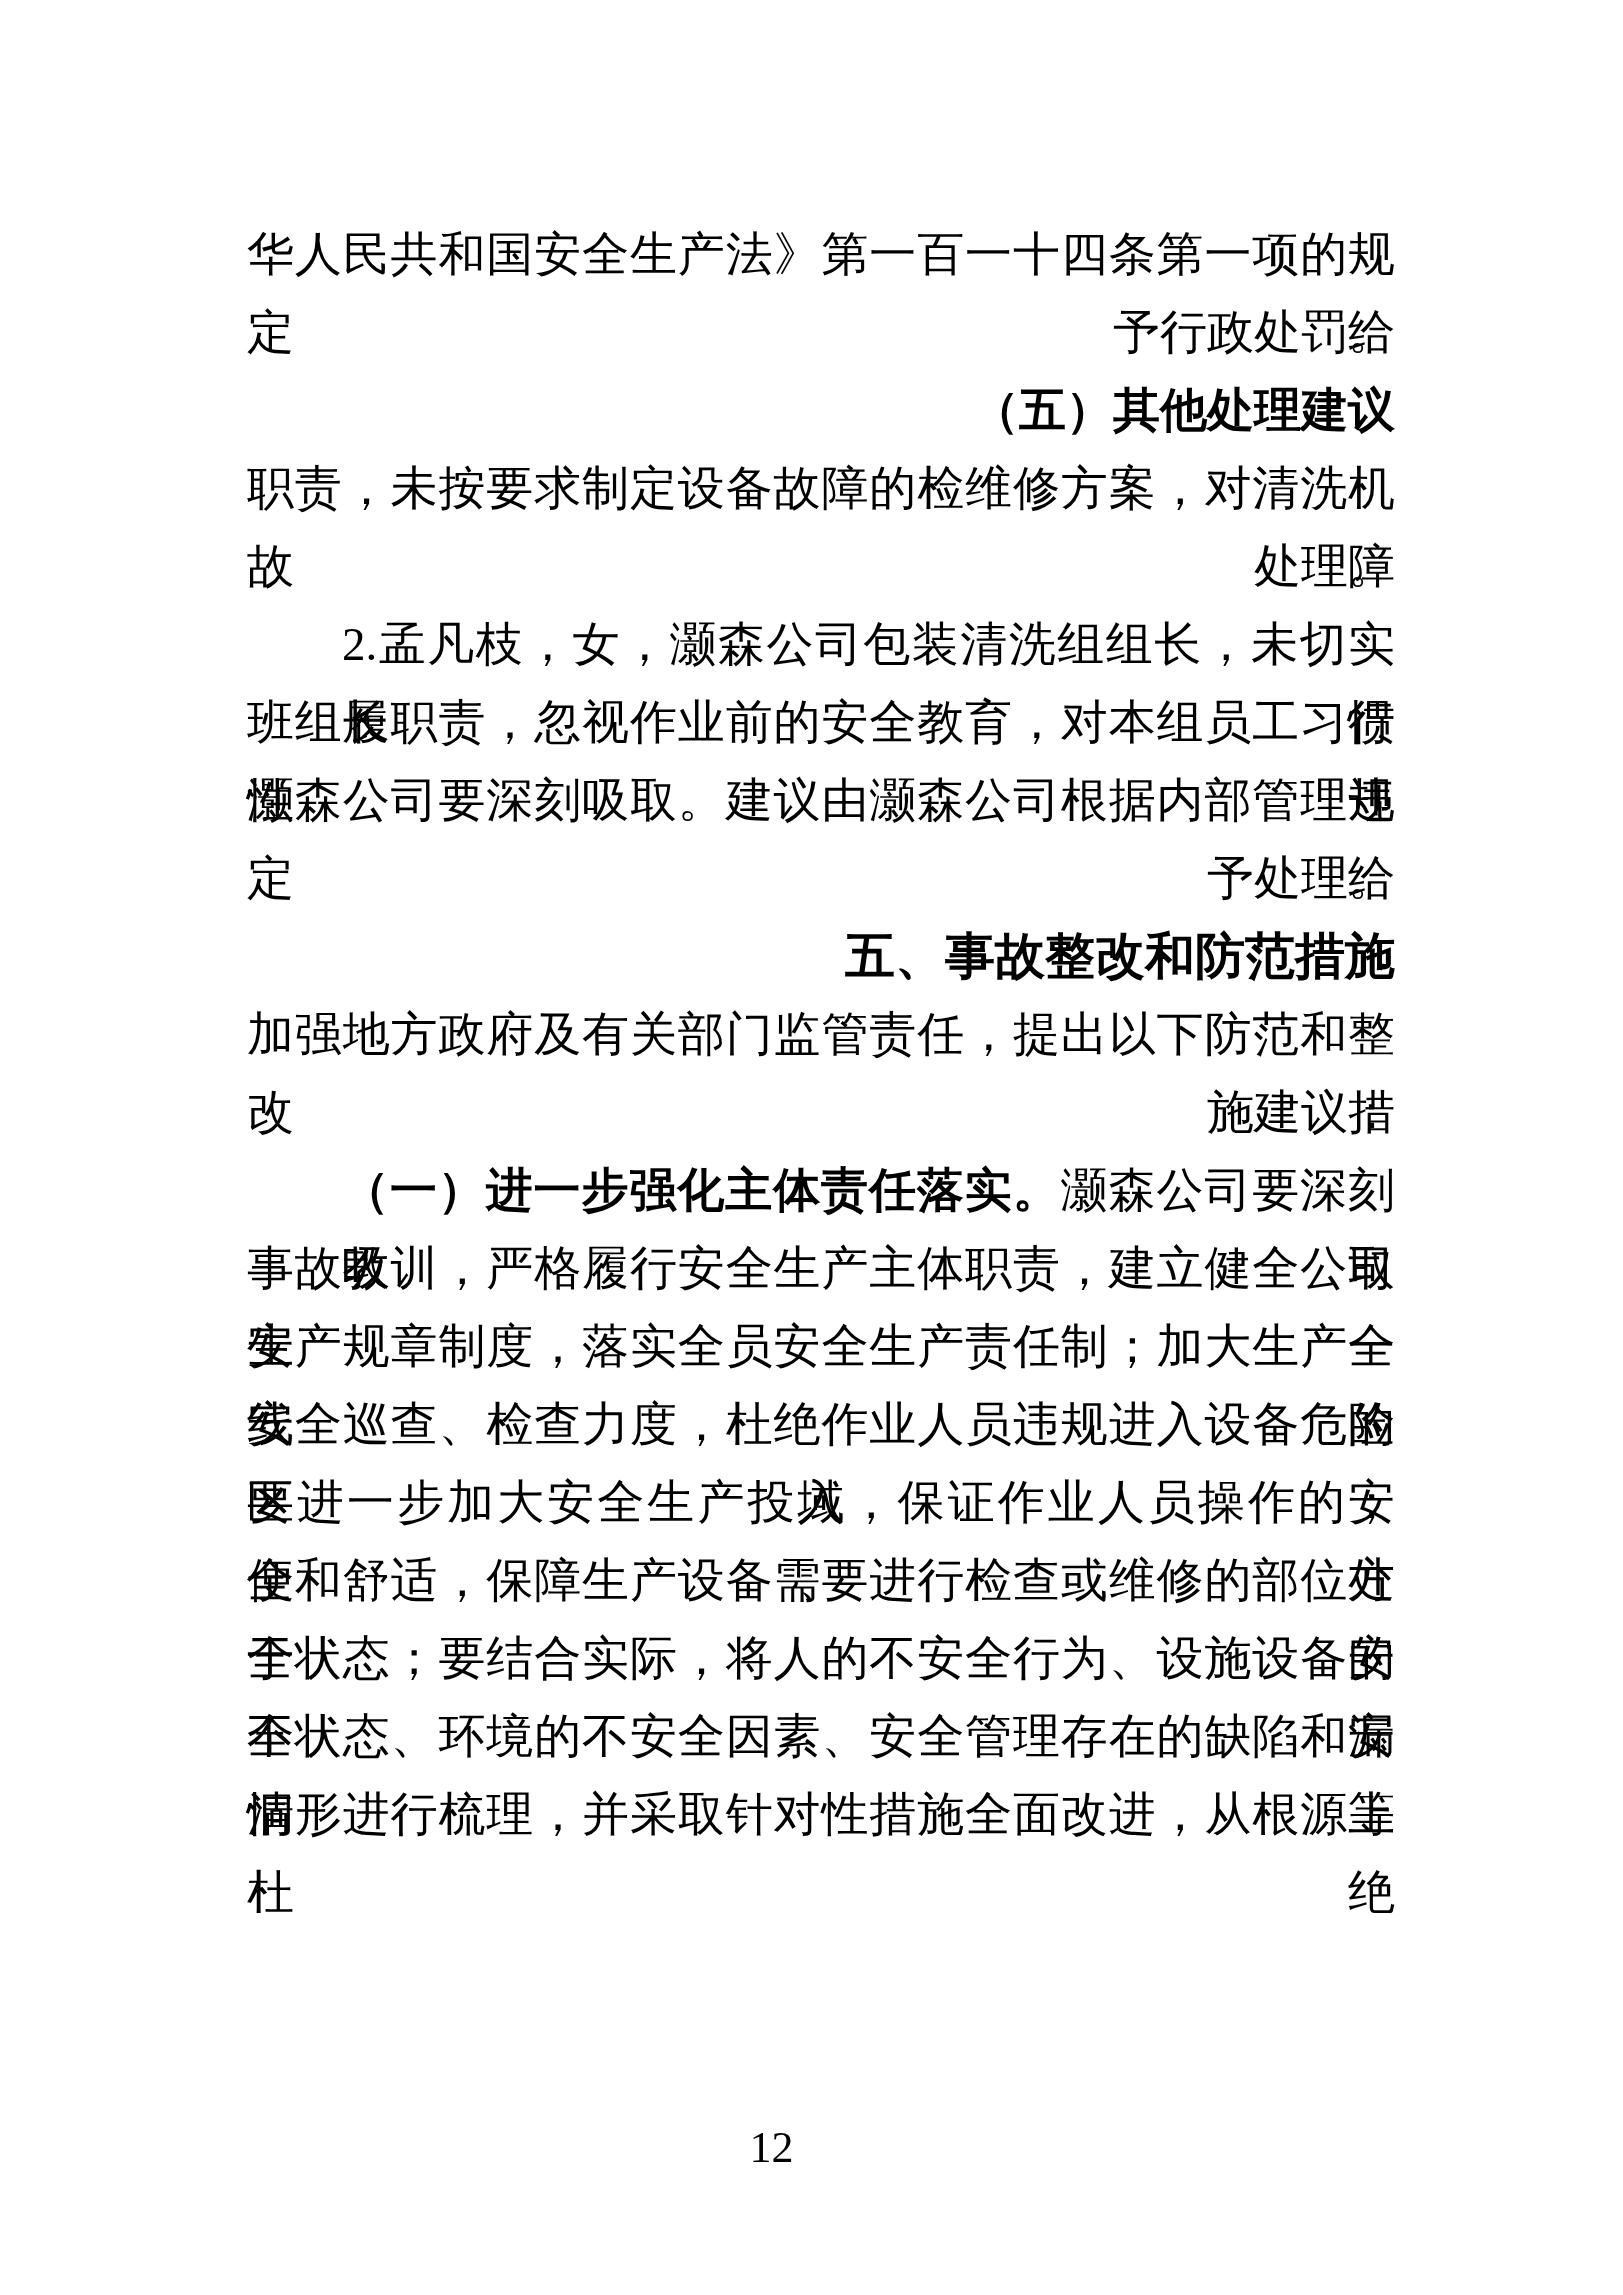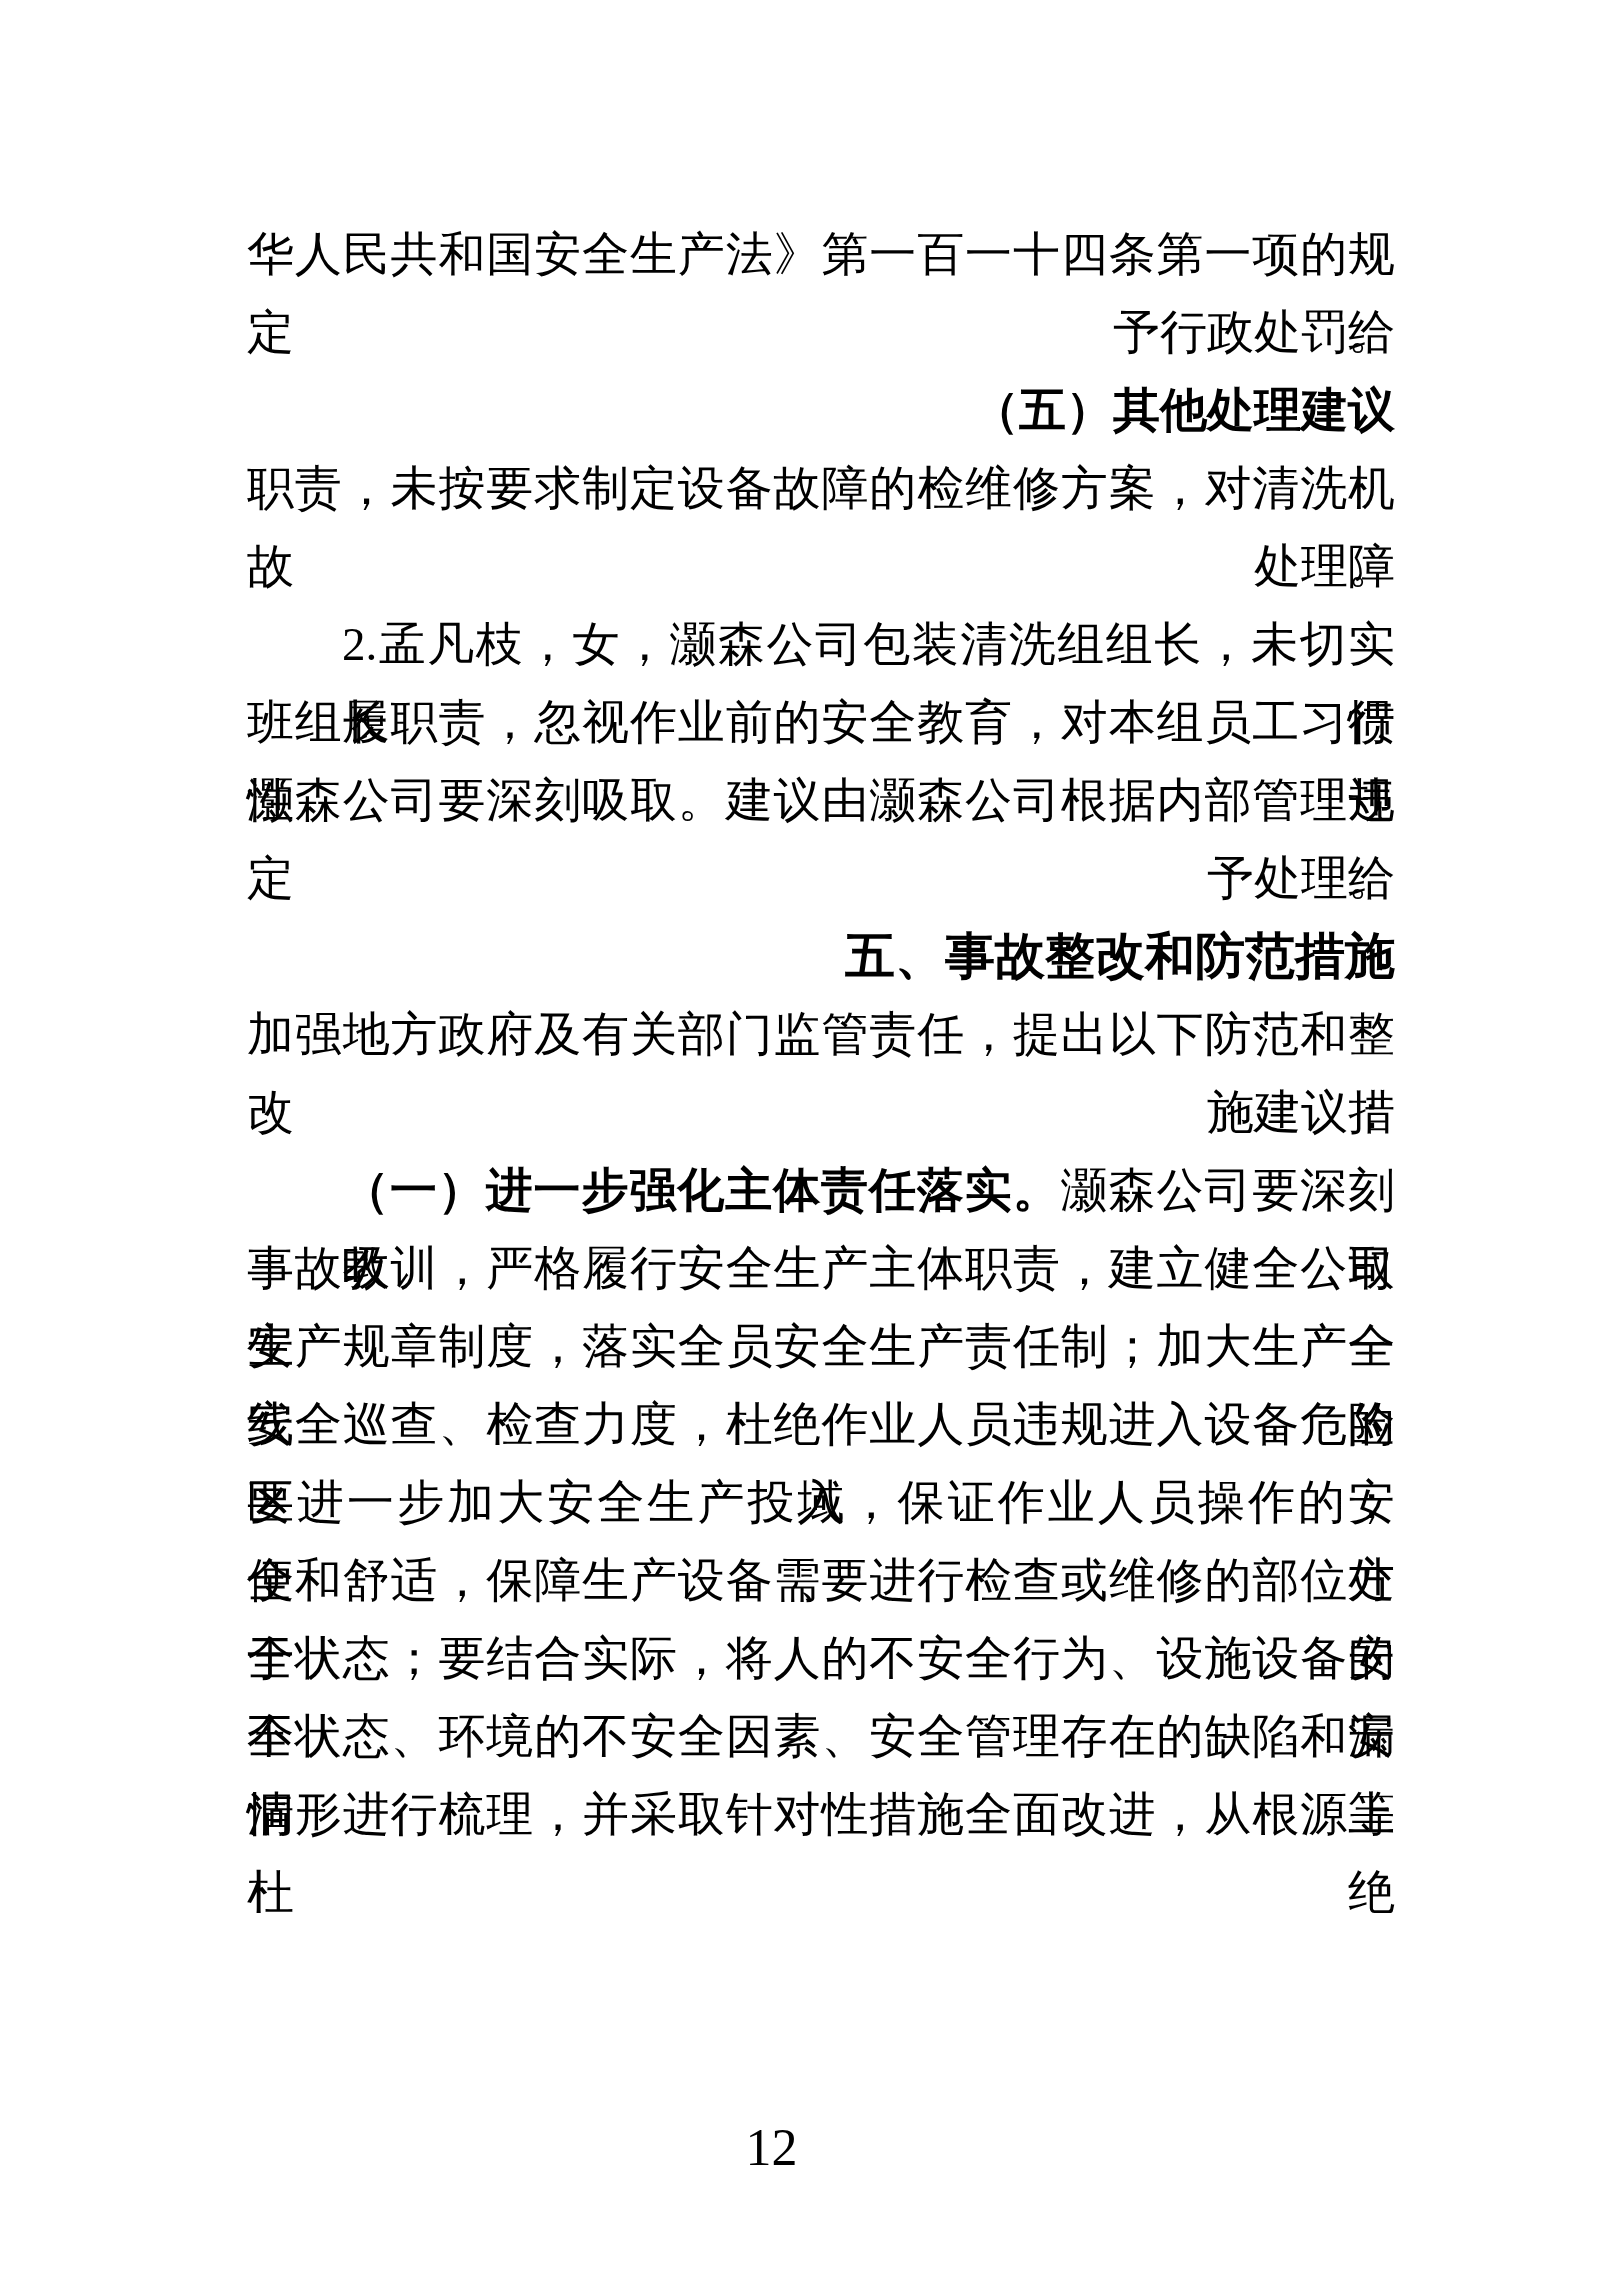"12" .page-number { font-size: 52px -> 44px }
